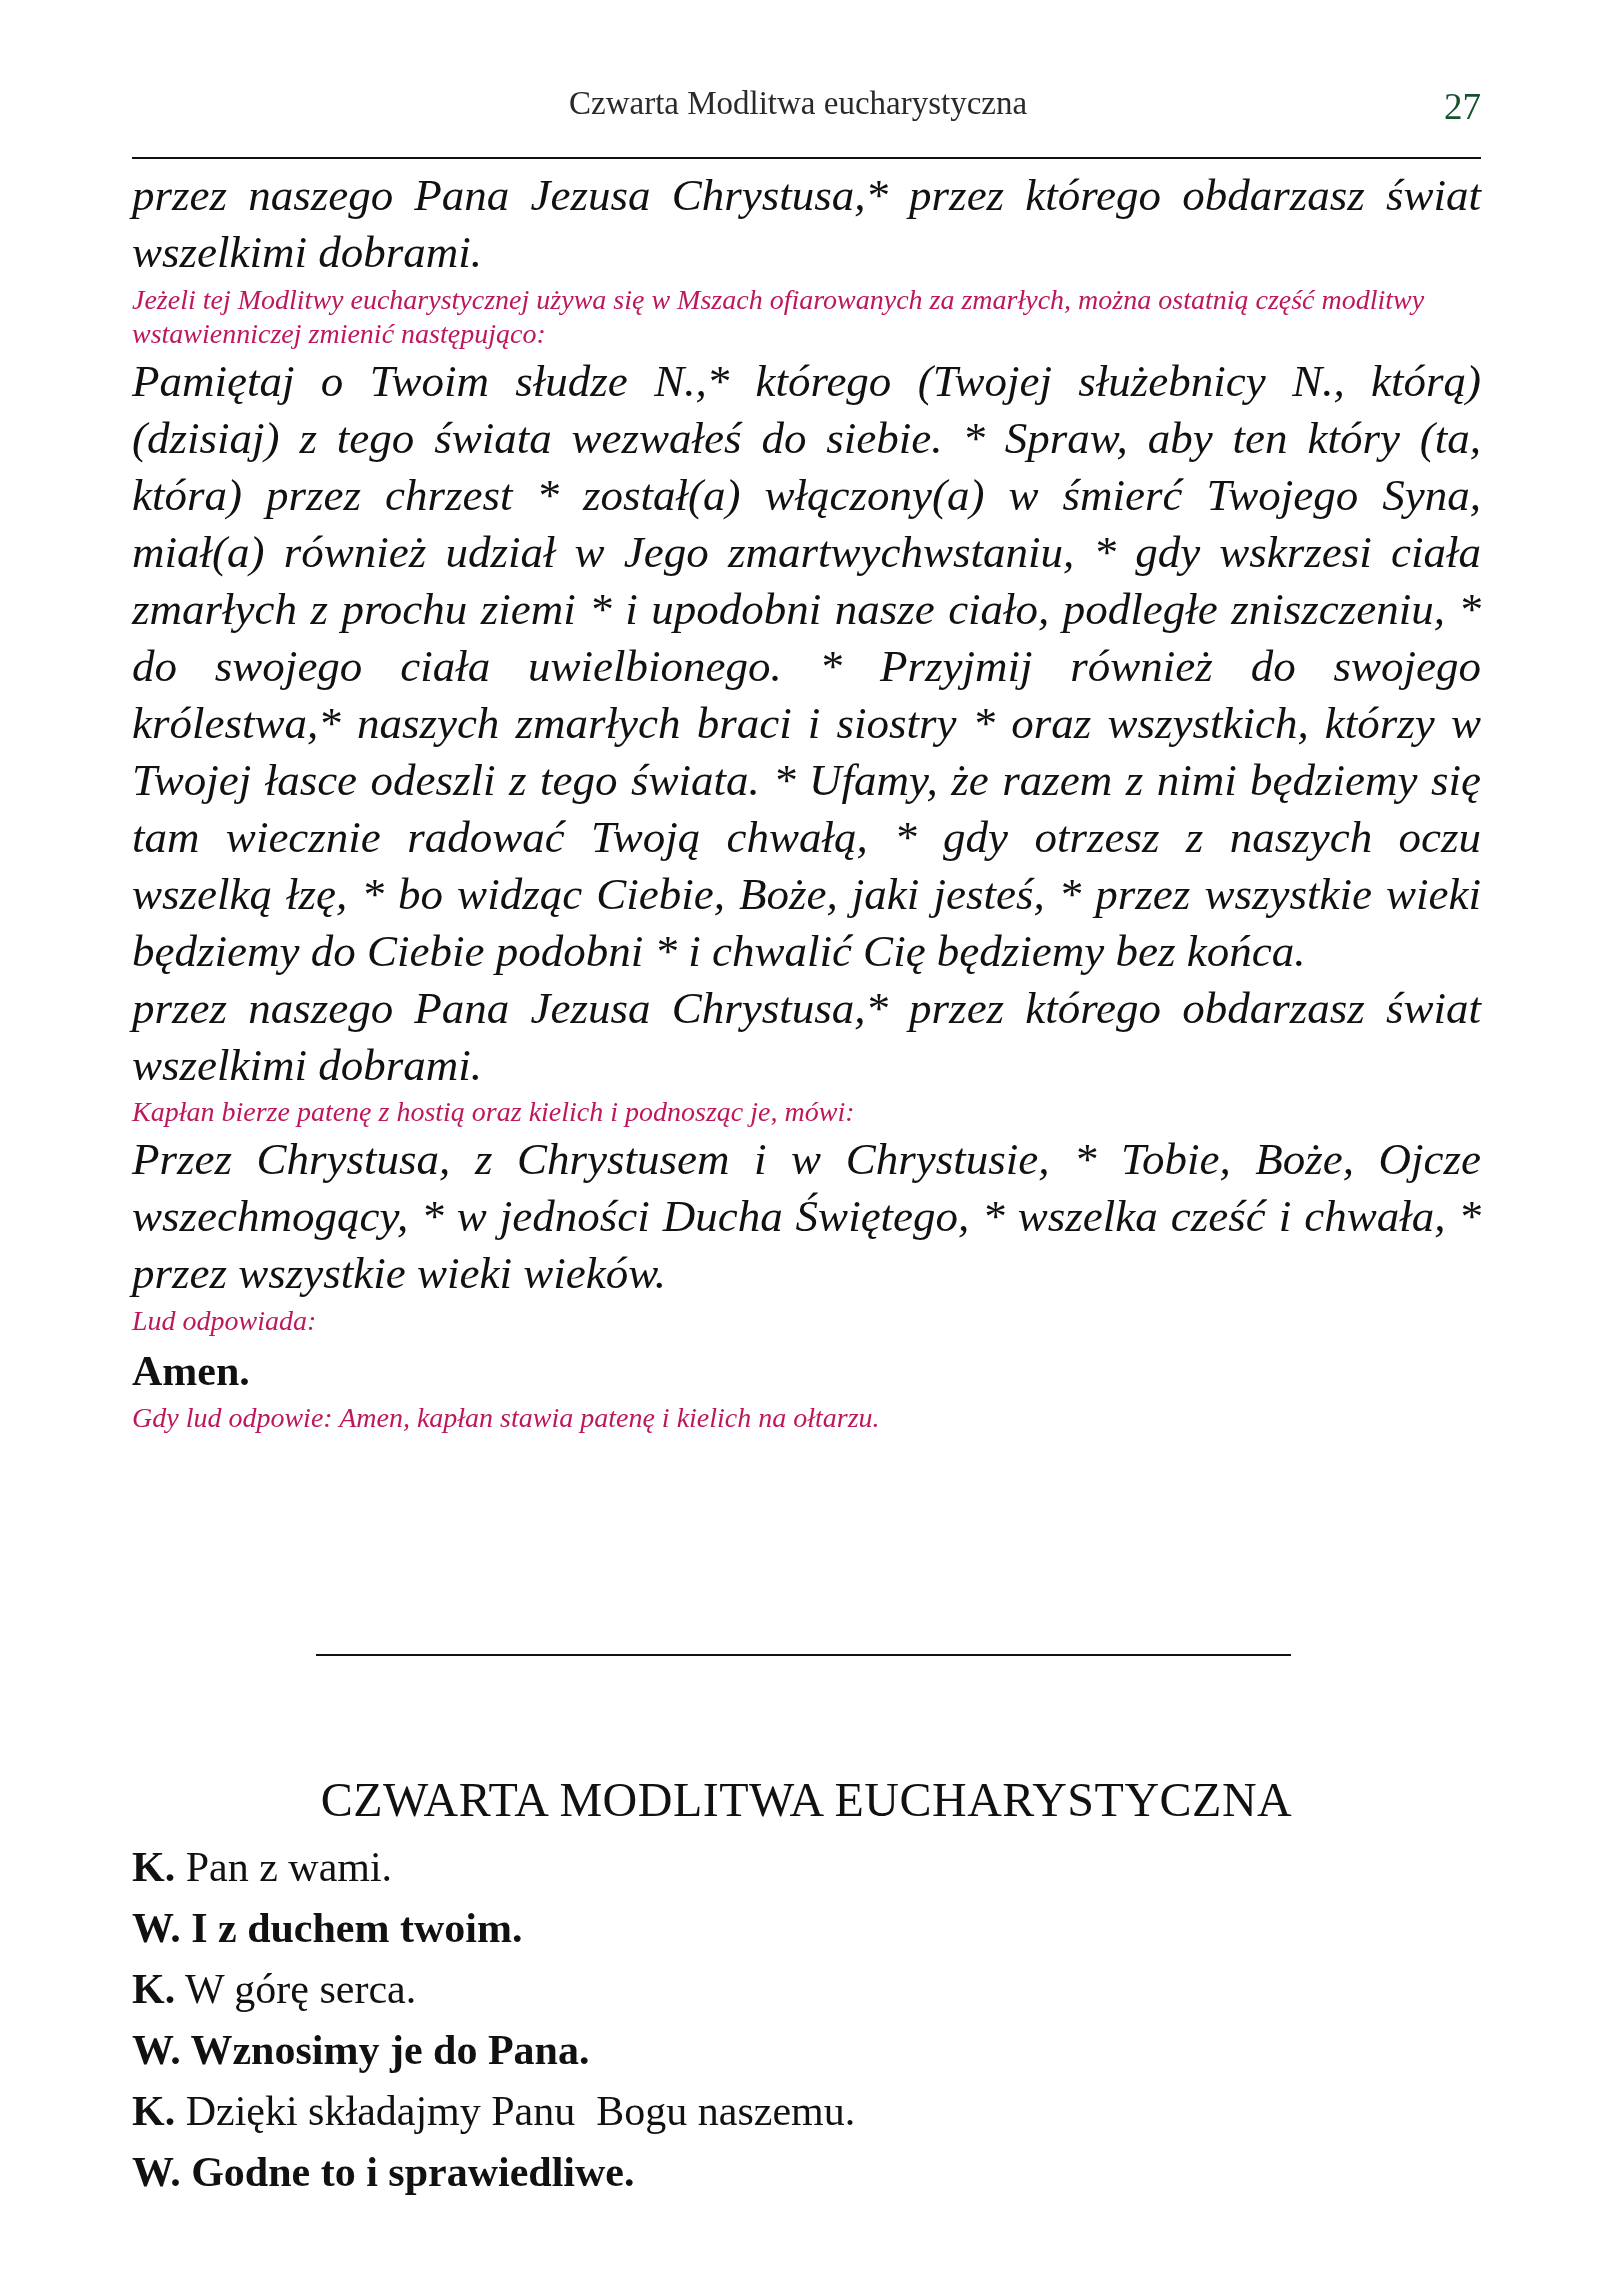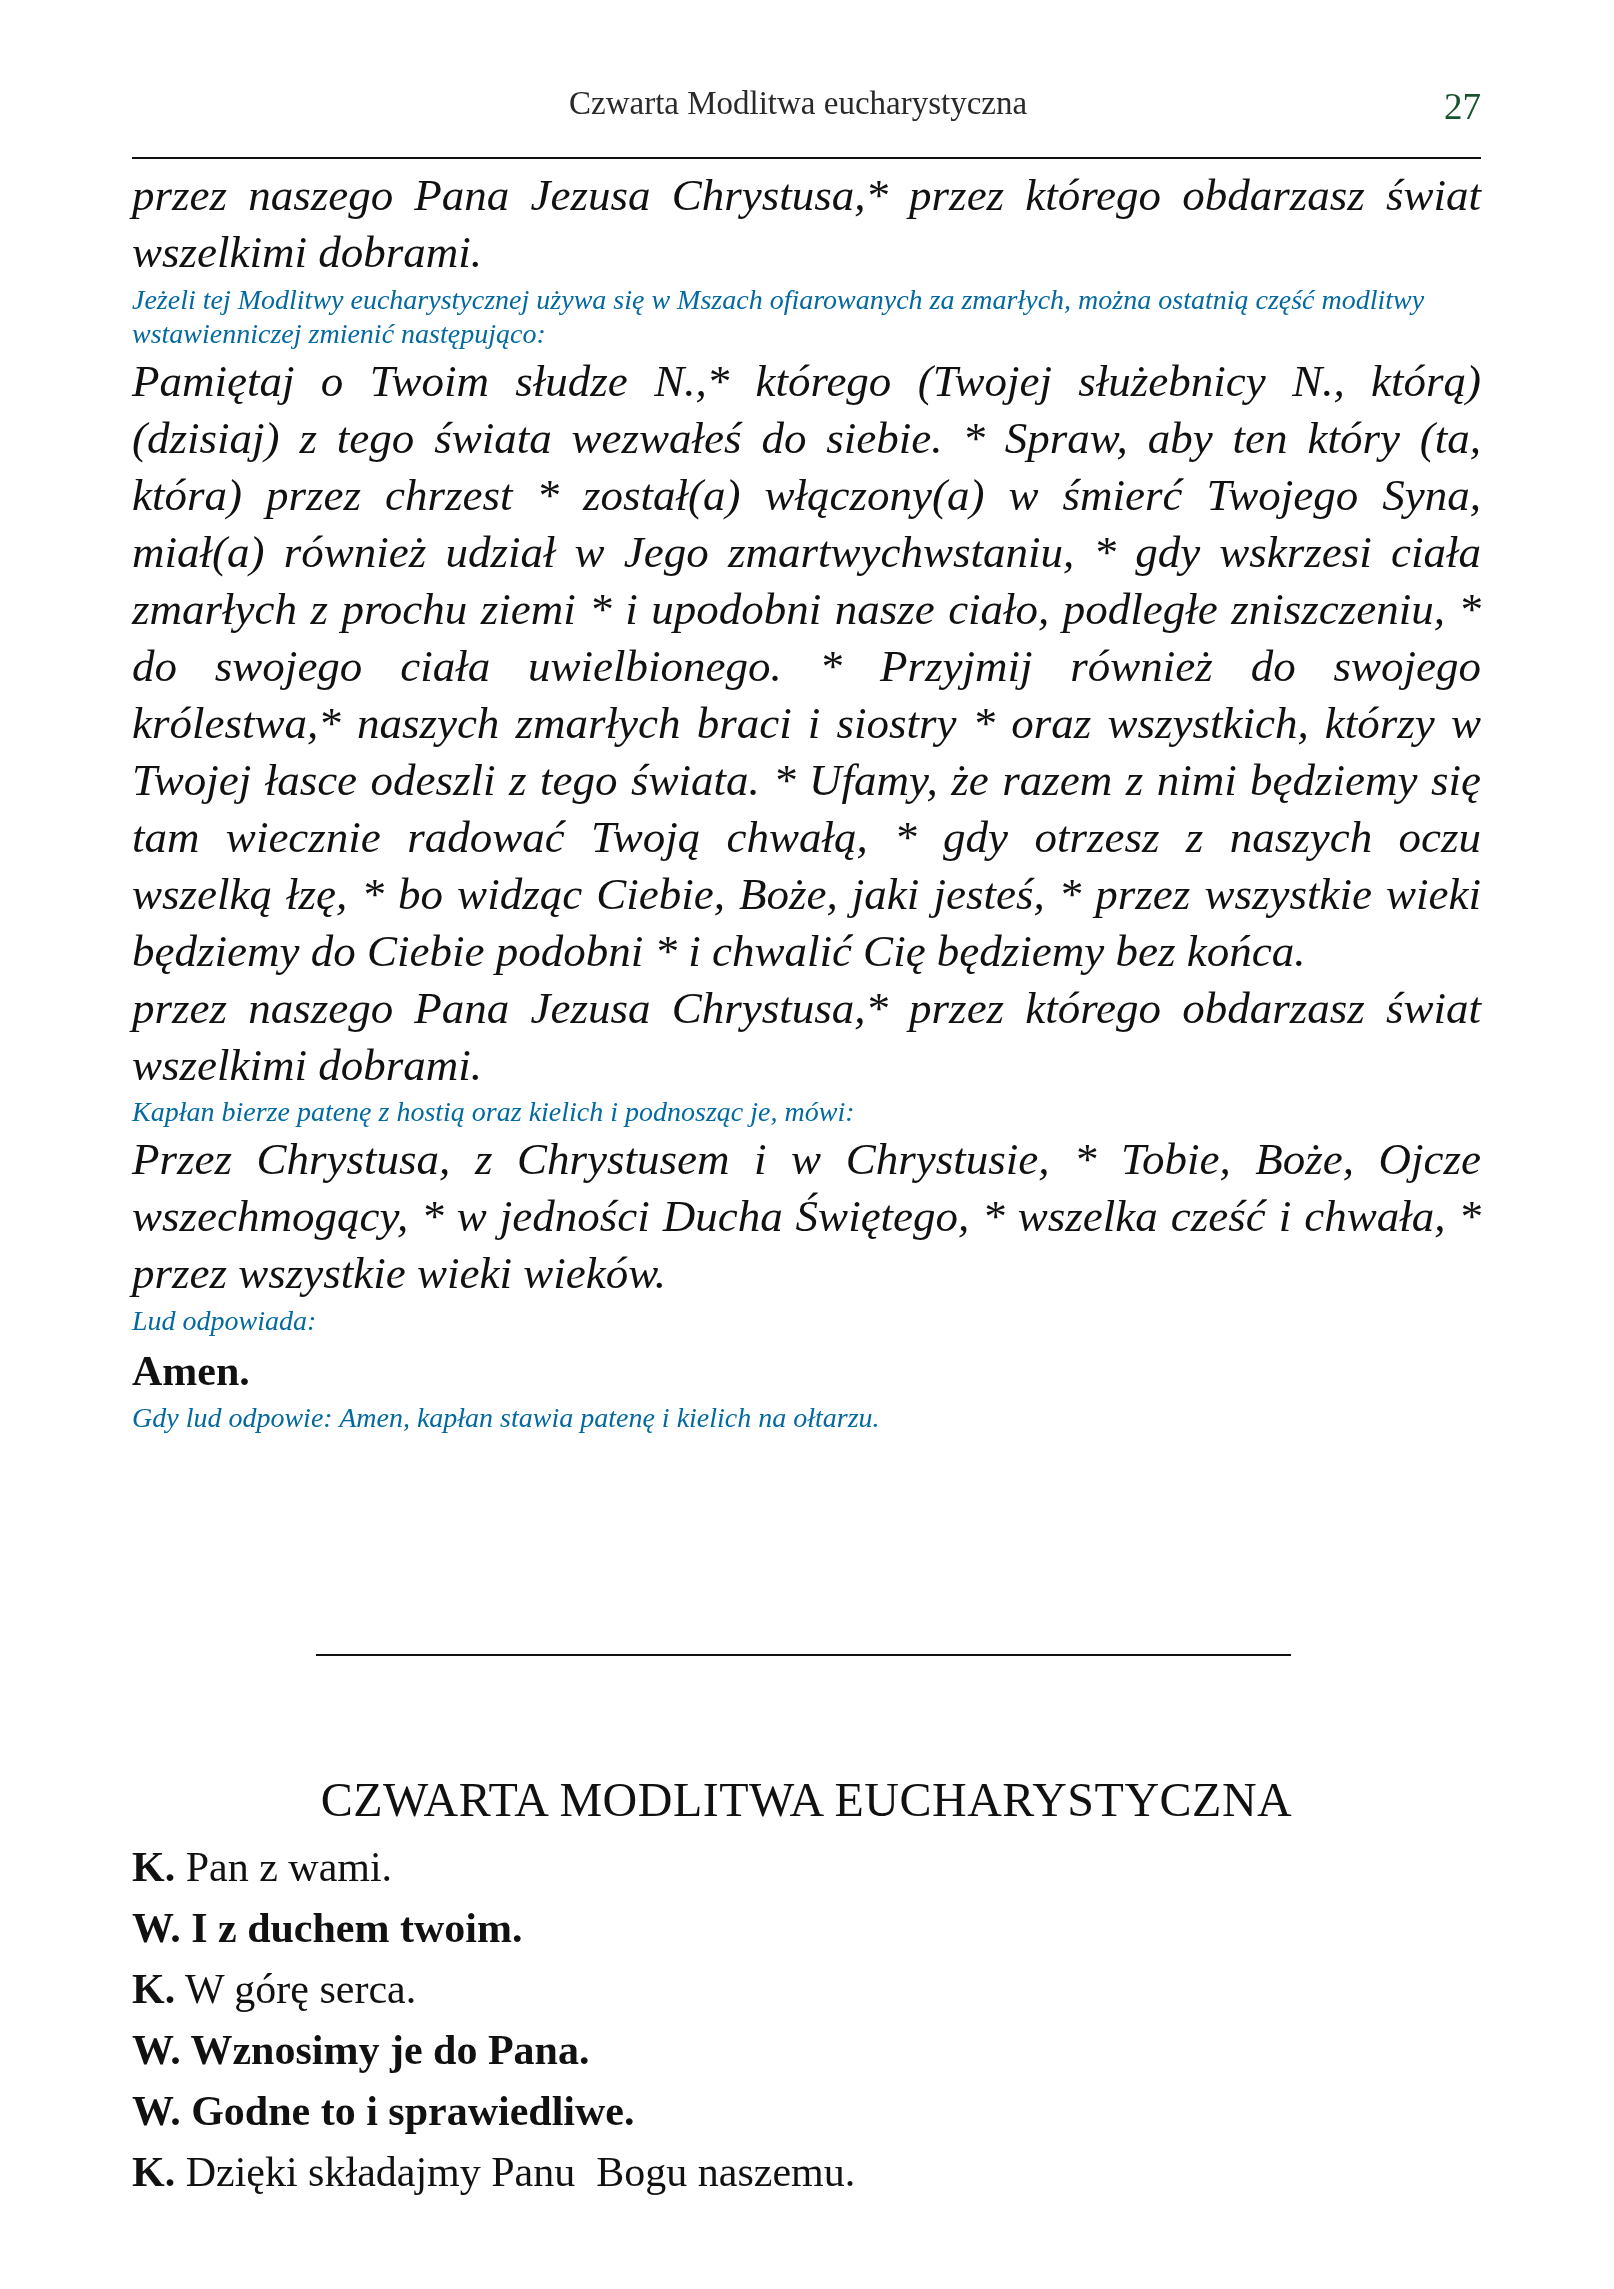"Jeżeli tej Modlitwy eucharystycznej" .rubric { color: #0369a1 -> #be185d }
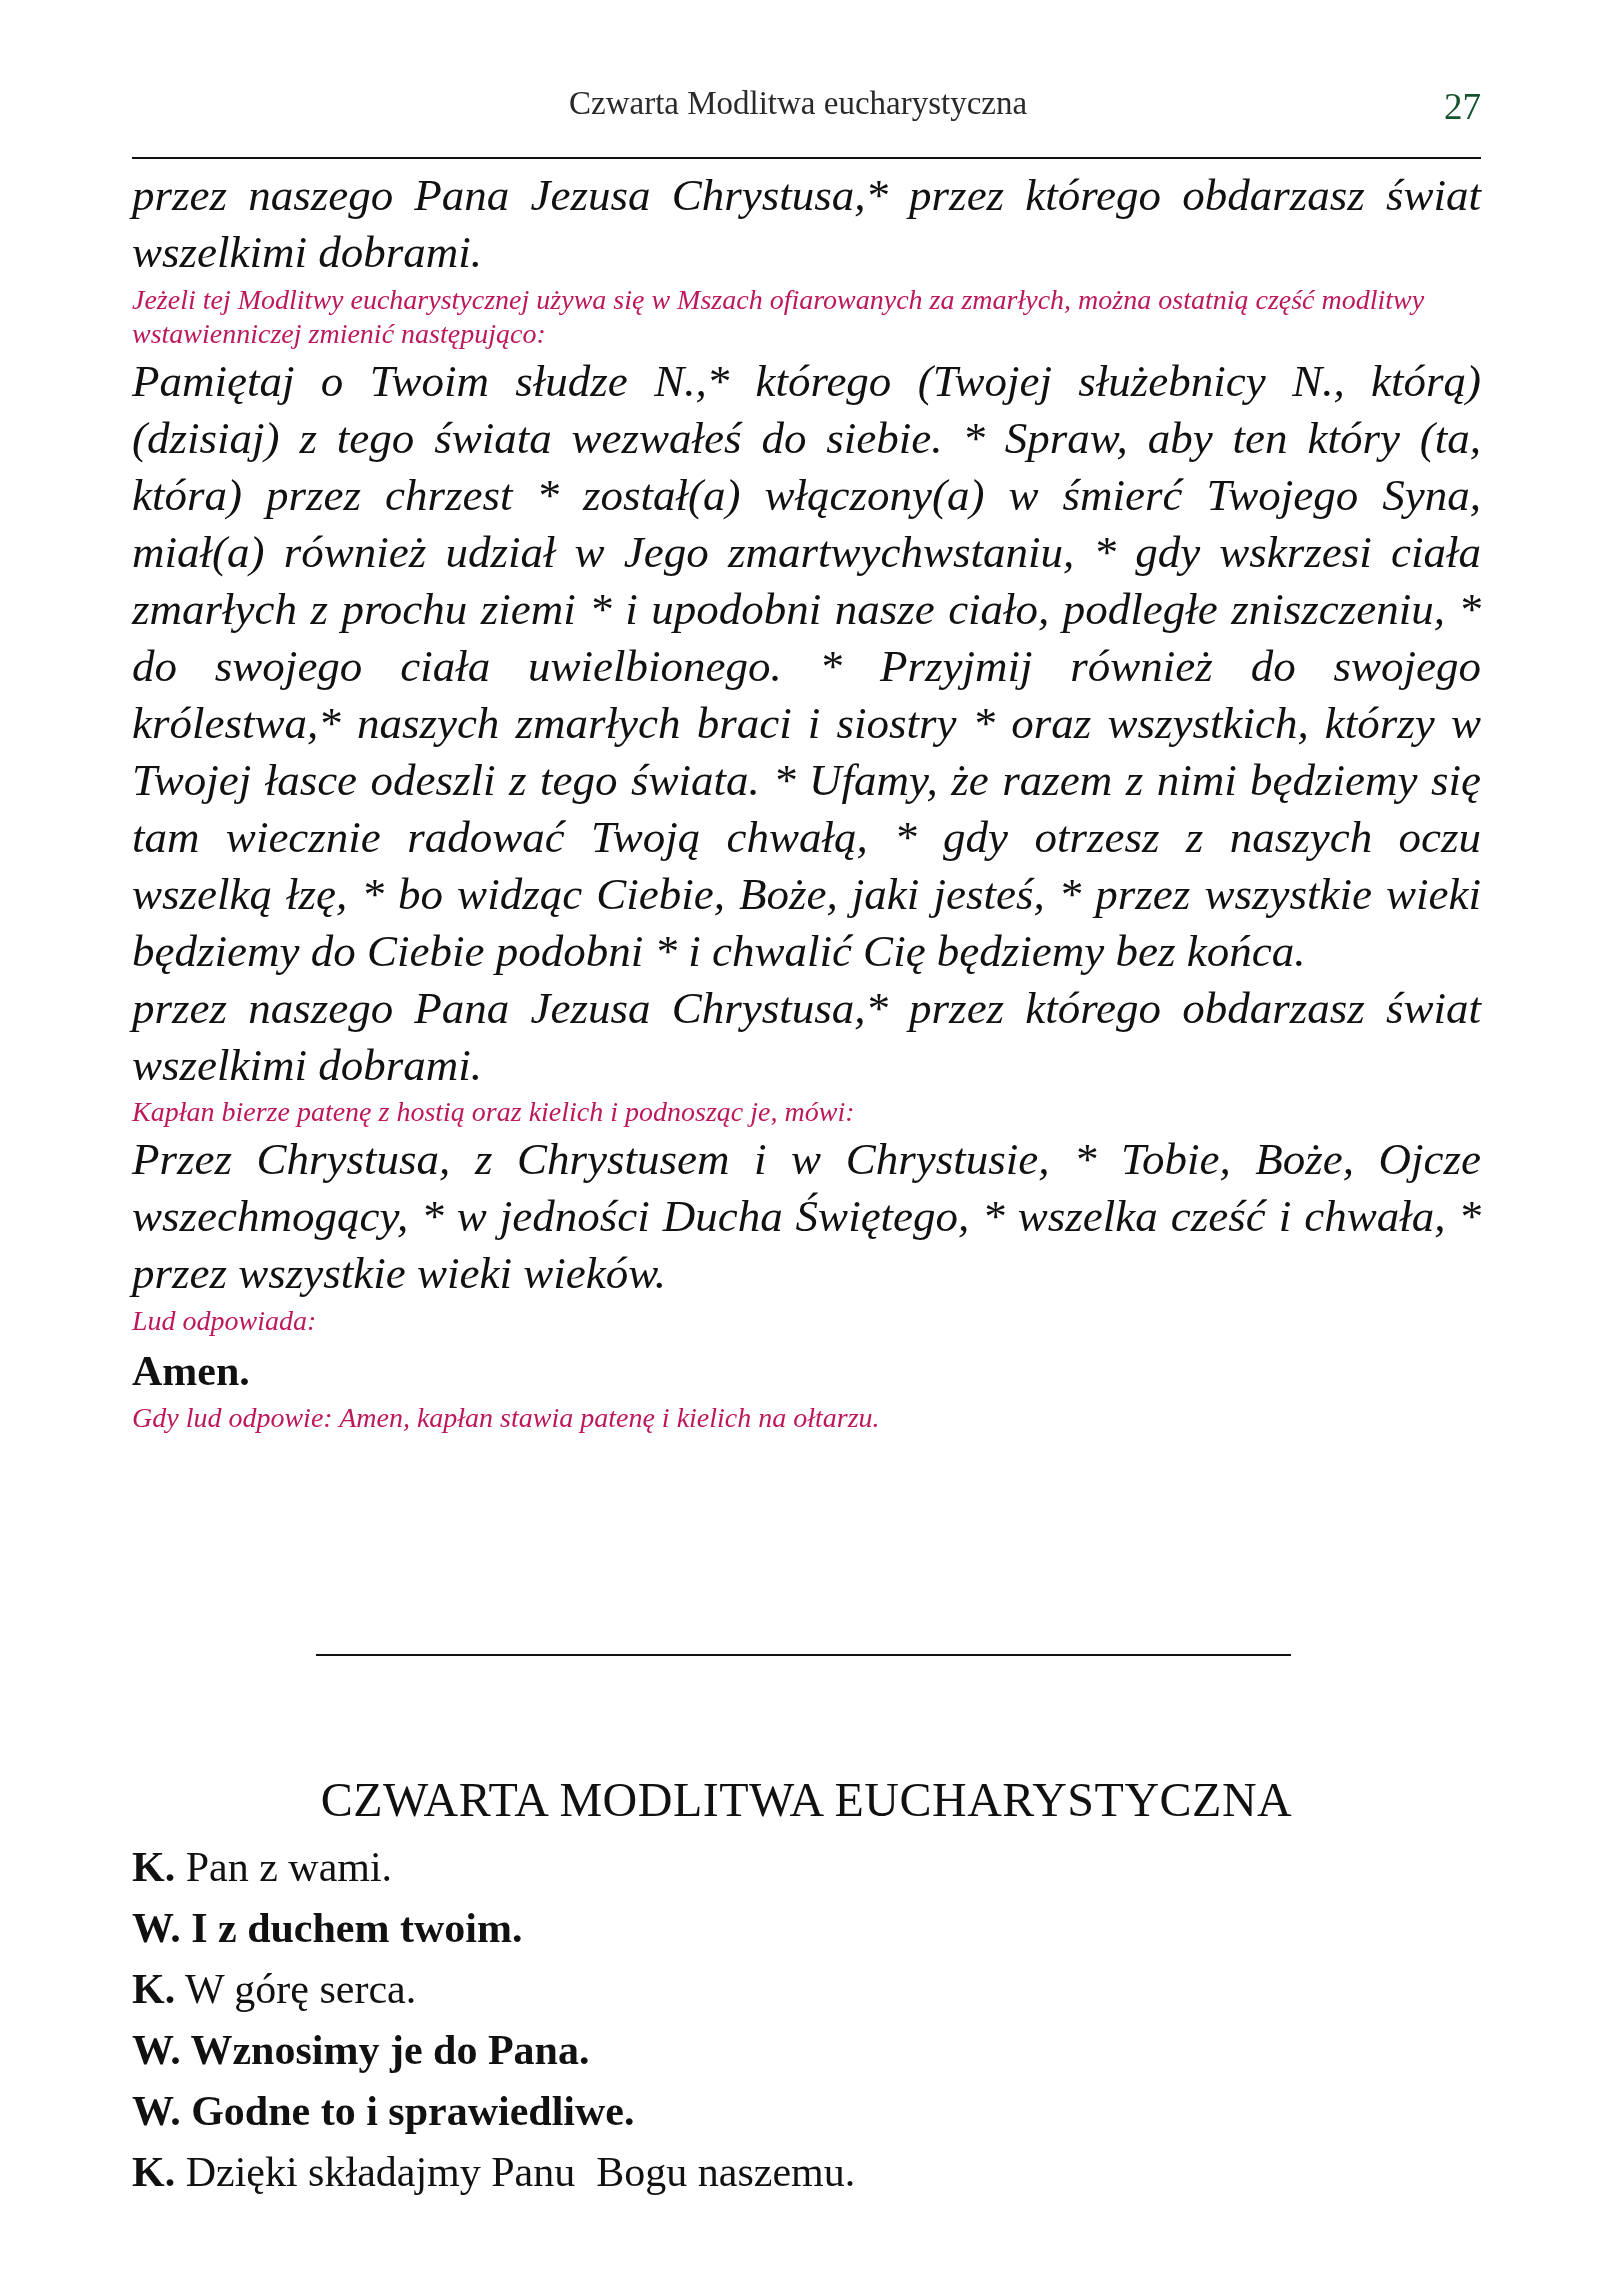"W. Godne to i sprawiedliwe." p.dialog-line { order: before "K. Dzięki składajmy Panu Bogu" -> after "K. Dzięki składajmy Panu Bogu" }
